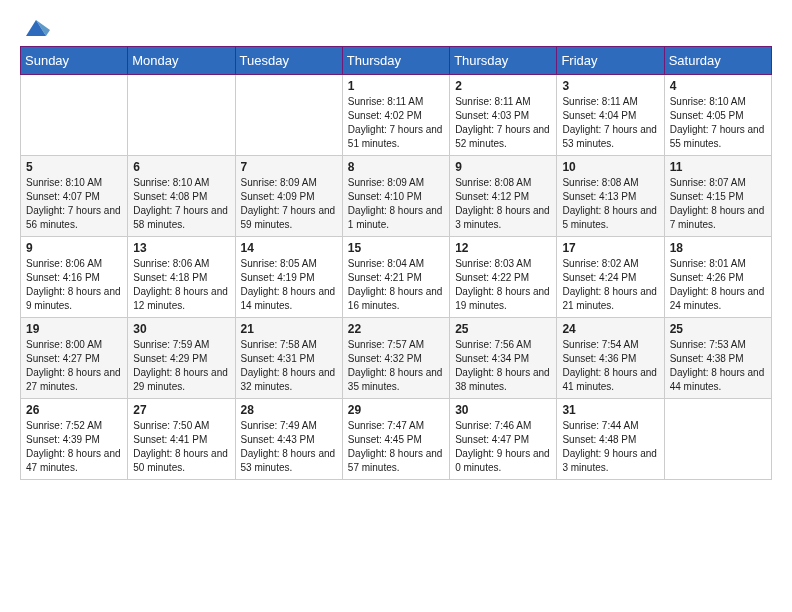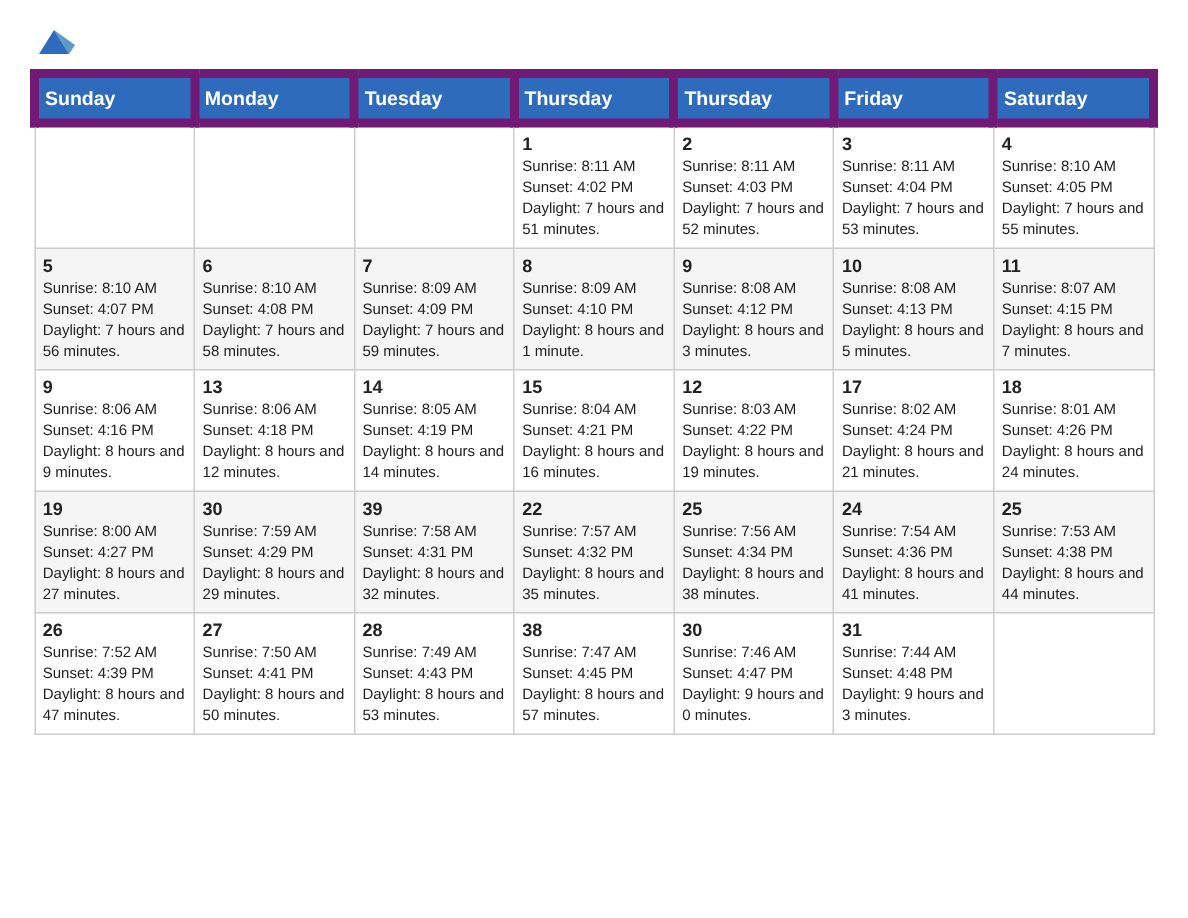"Sunday" .calendar th { border: 6px solid #701a75 -> 1px solid #701a75; font-weight: bold -> normal }
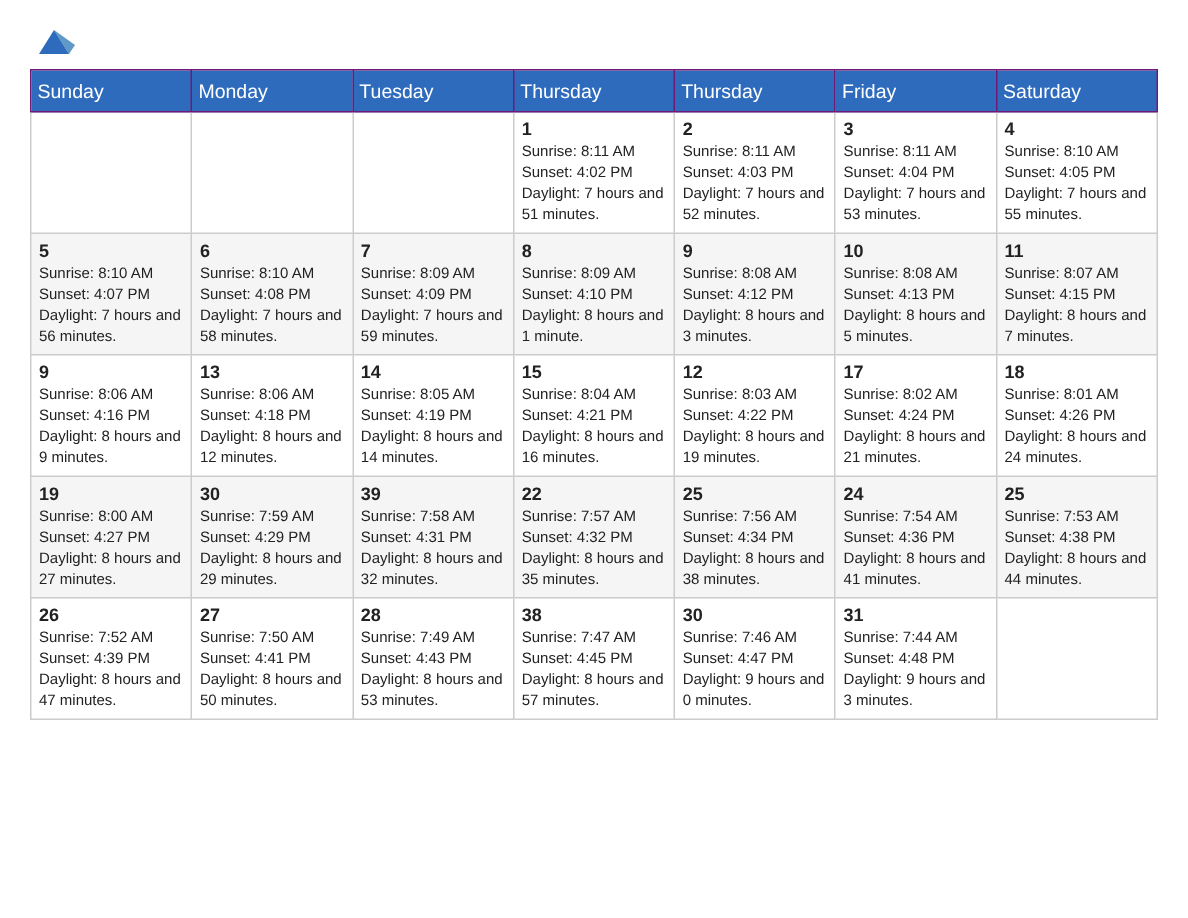"39" span.day-number { text: 39 -> 21 }
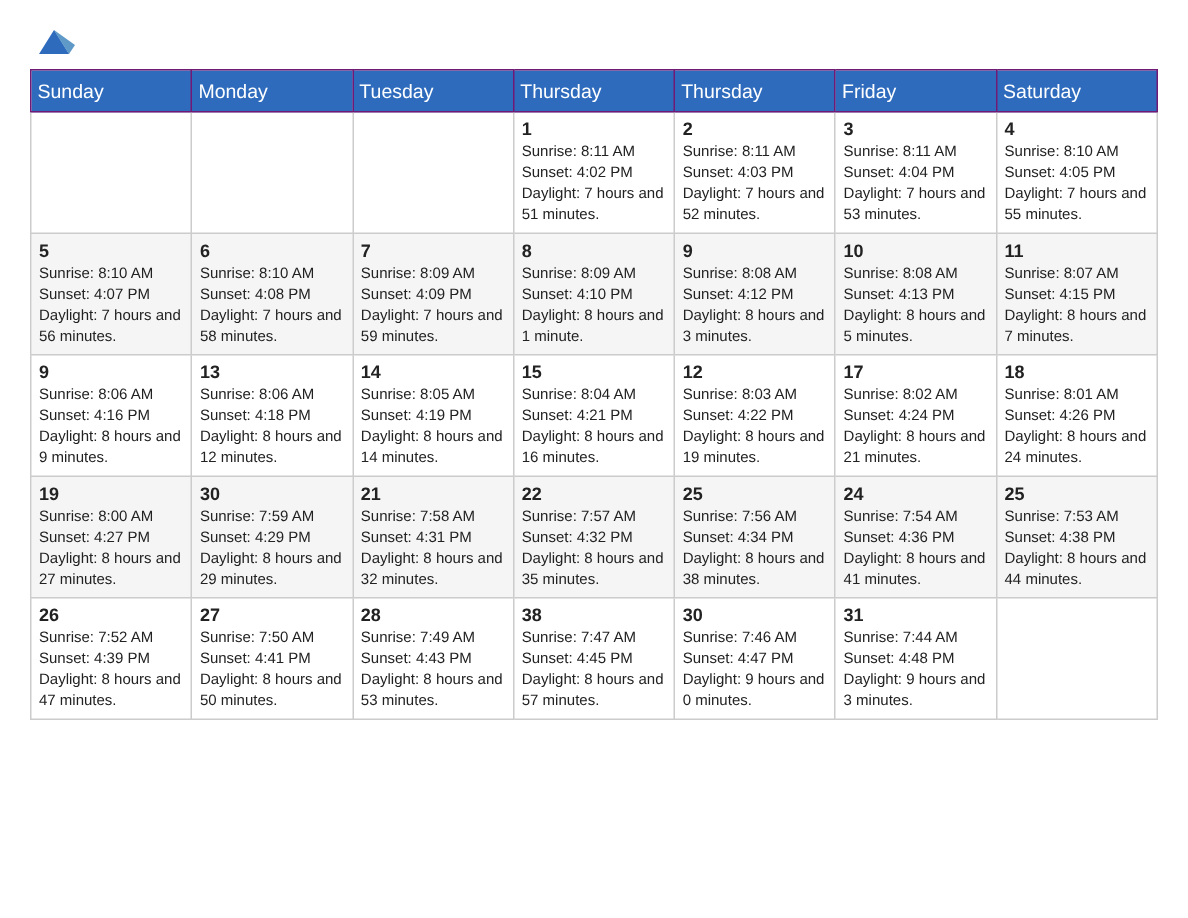"38" span.day-number { text: 38 -> 29 }
